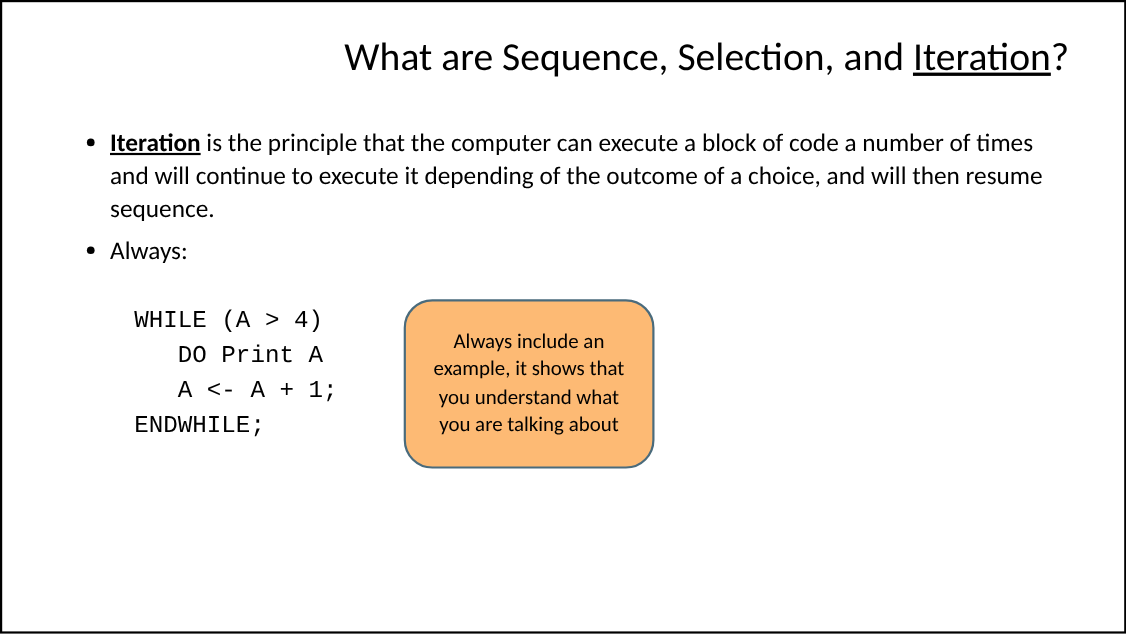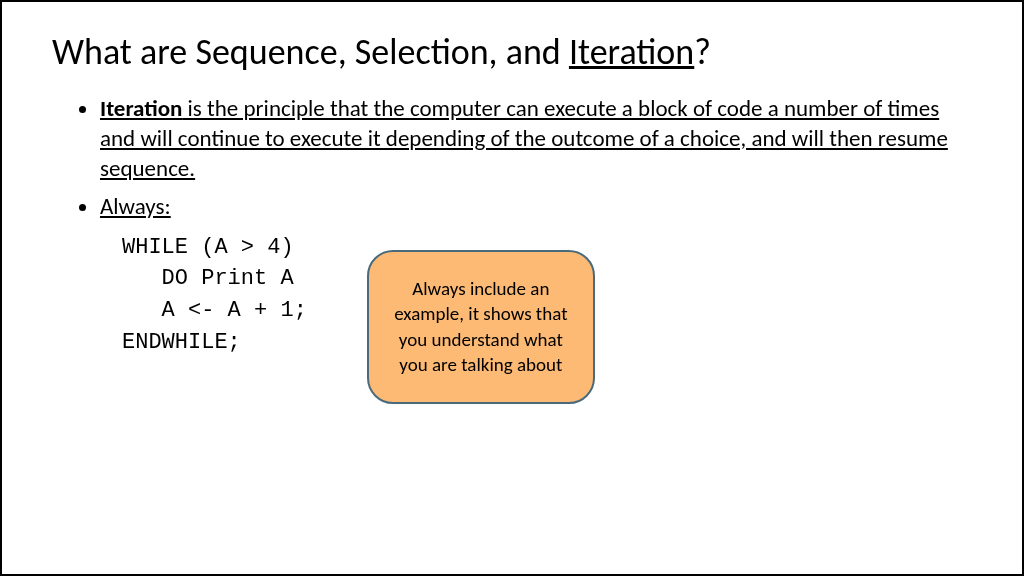"What are Sequence, Selection, and" .title { margin-bottom: 20px -> 42px; text-align: left -> right }
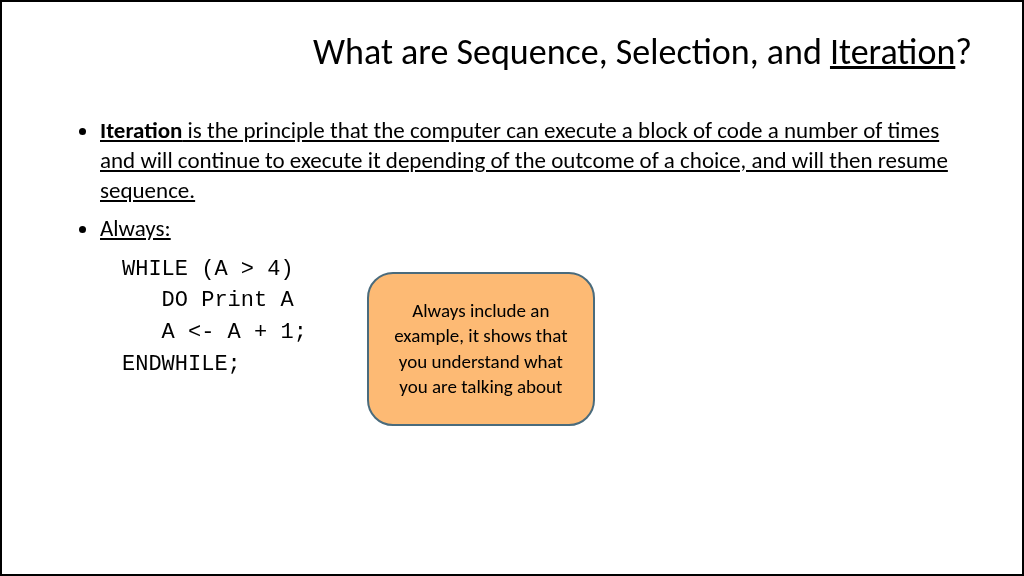"Iteration is the principle that" ul.bullets li { text-decoration: underline -> none }
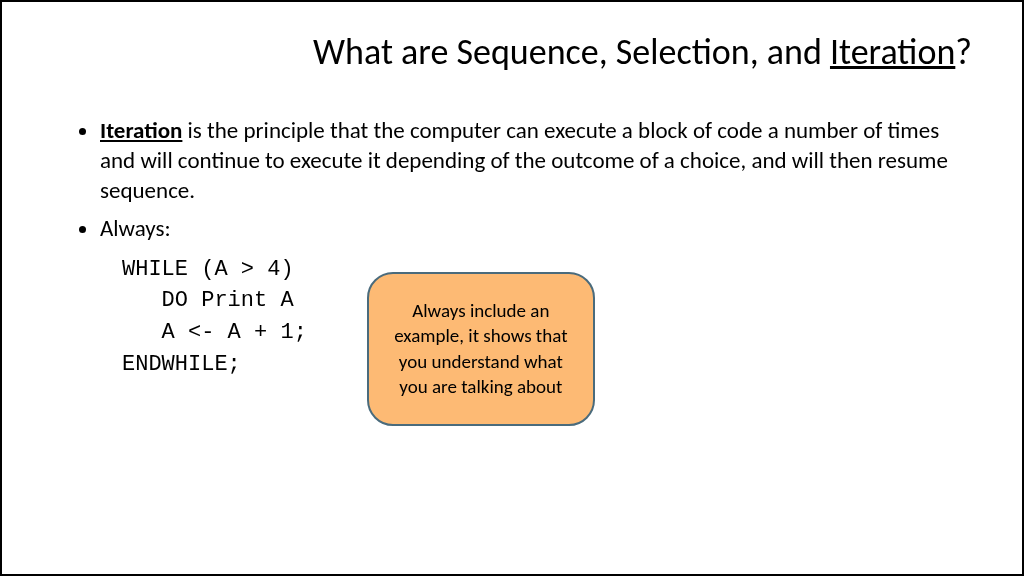"WHILE (A > 4)" .lower { align-items: flex-start -> center }
